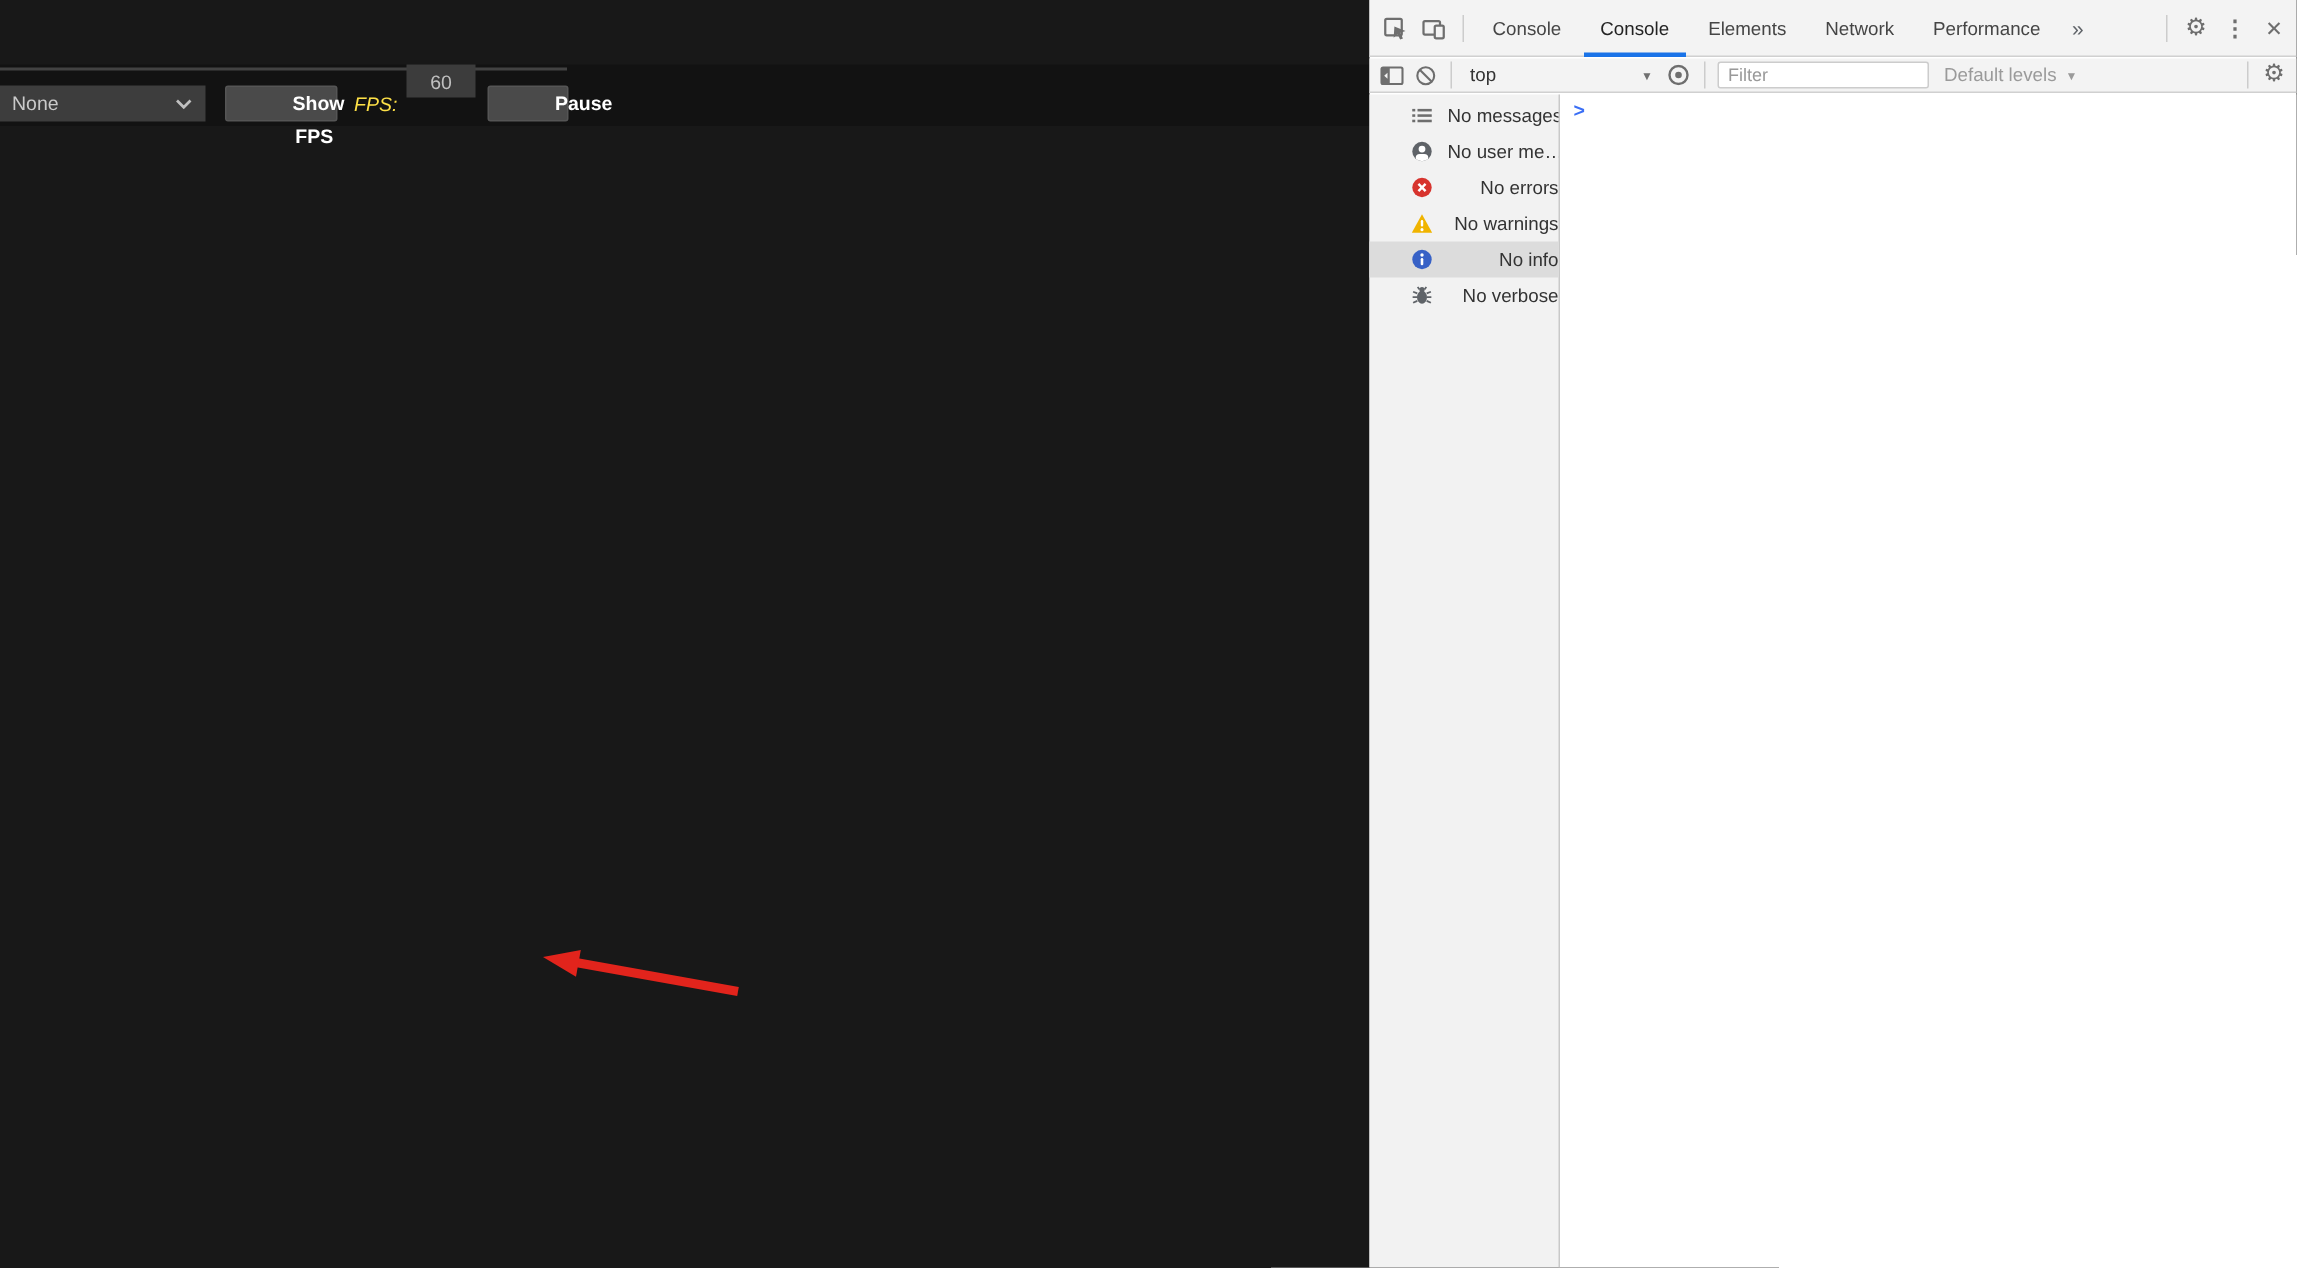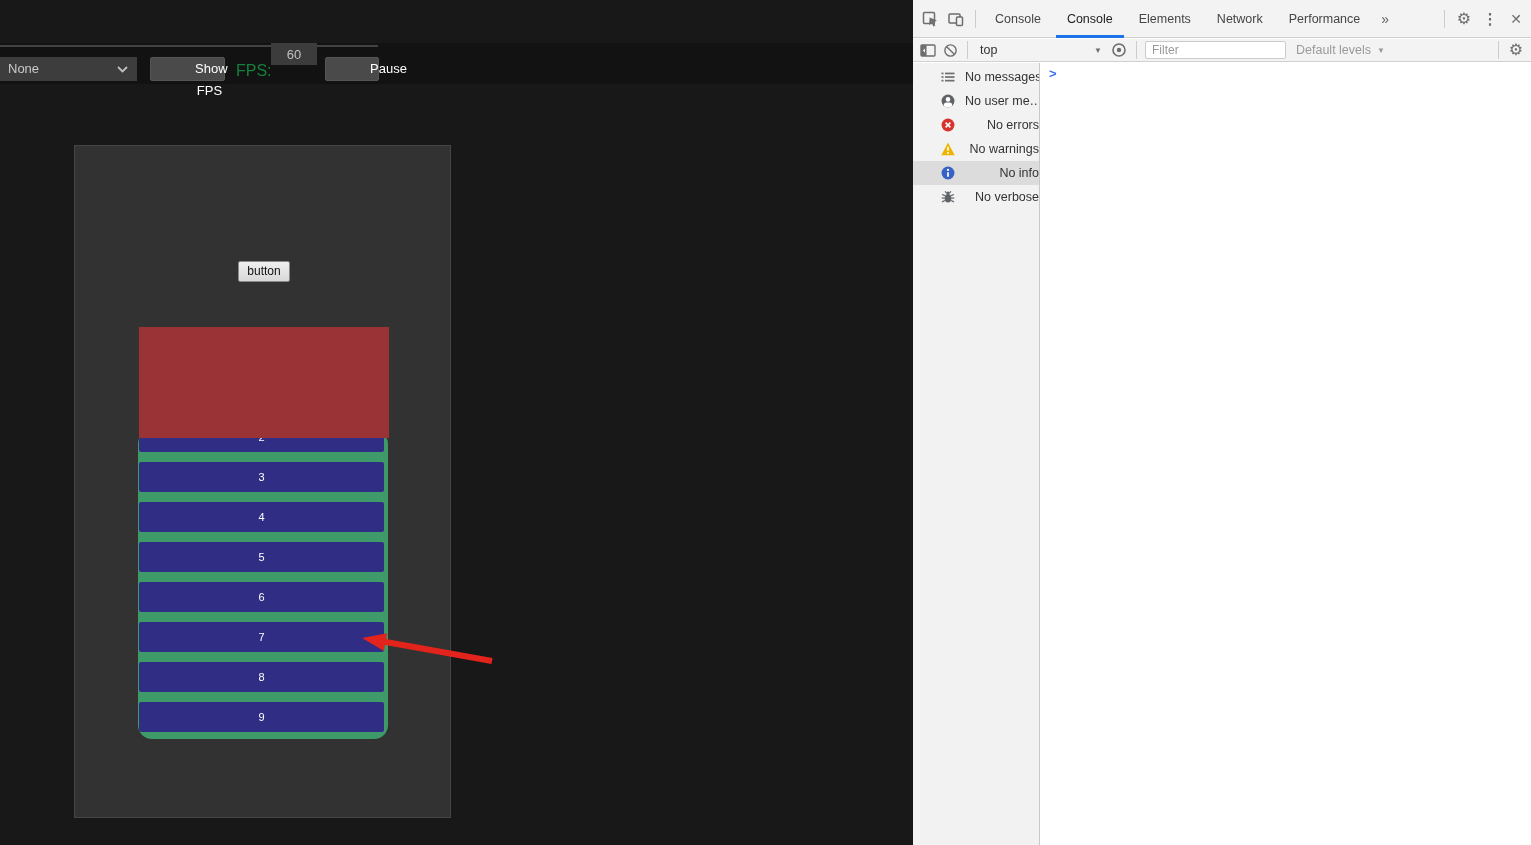"Show FPS" .dark-btn { font-weight: normal -> bold }
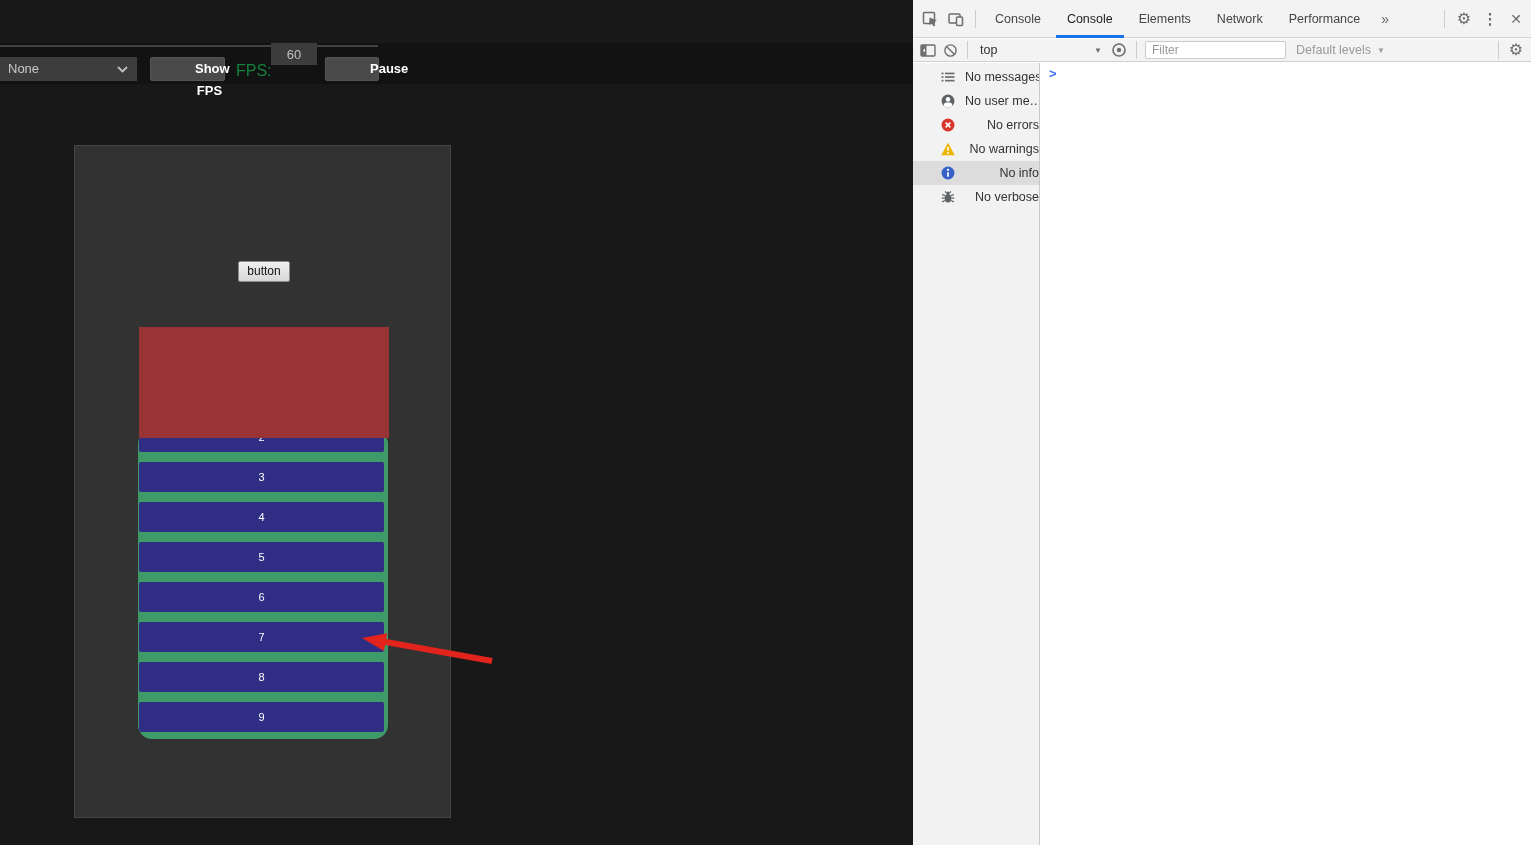"FPS:" .fps-label { color: #15803d -> #fde047; font-size: 16px -> 13px; font-style: none -> italic }
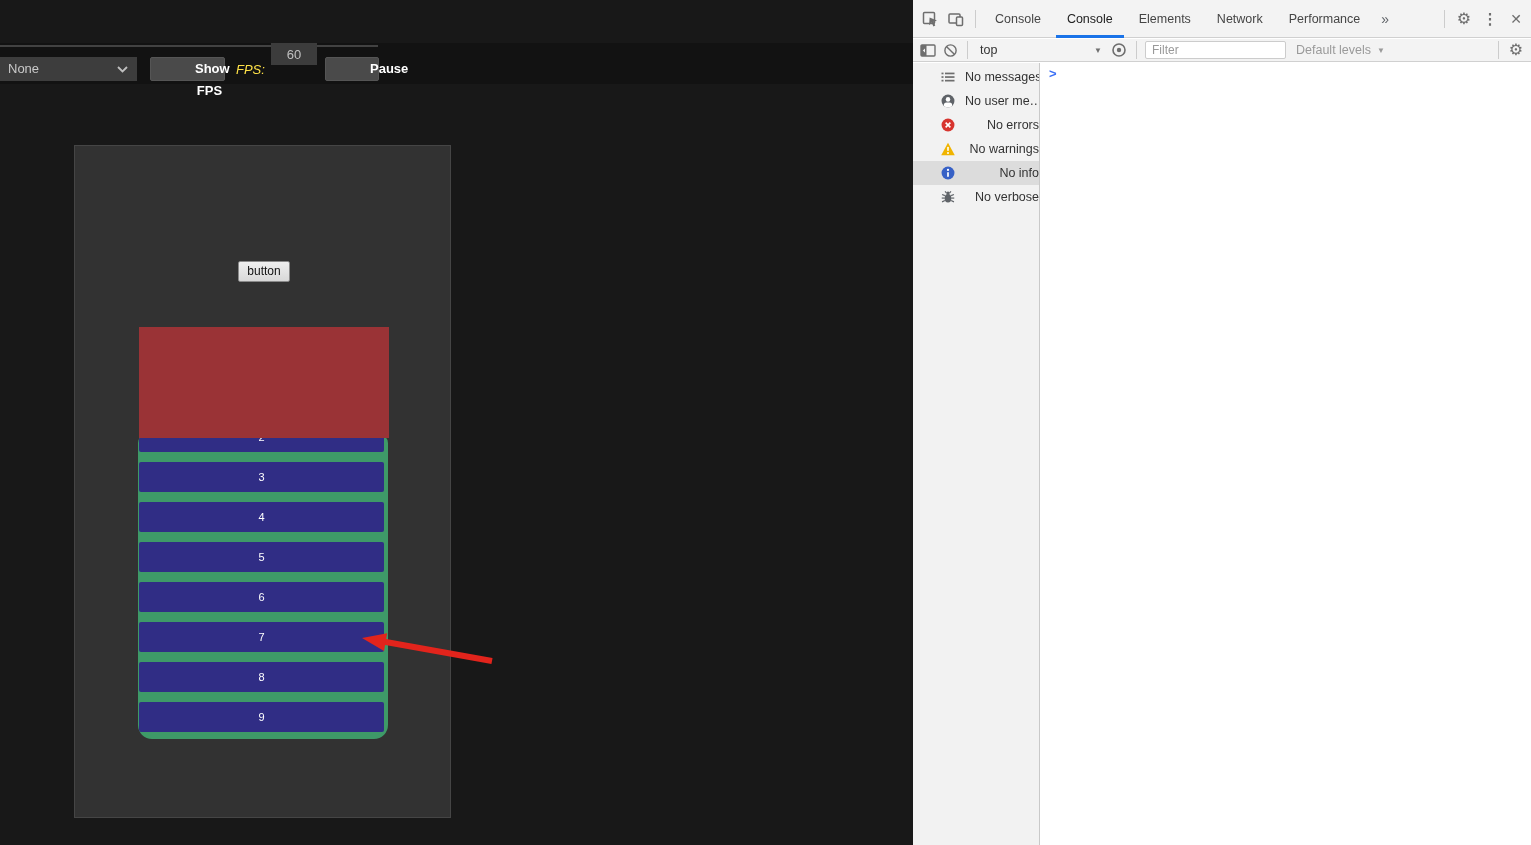"button" div.stage-panel { html: <div> <div>button</div> <div> <div>2</div> <div>3</div> <div>4</div> <div>5</div> <div>6</div> <div>7</div> <div>8</div> <div>9</div> </div> <div></div> </div> -> none }
